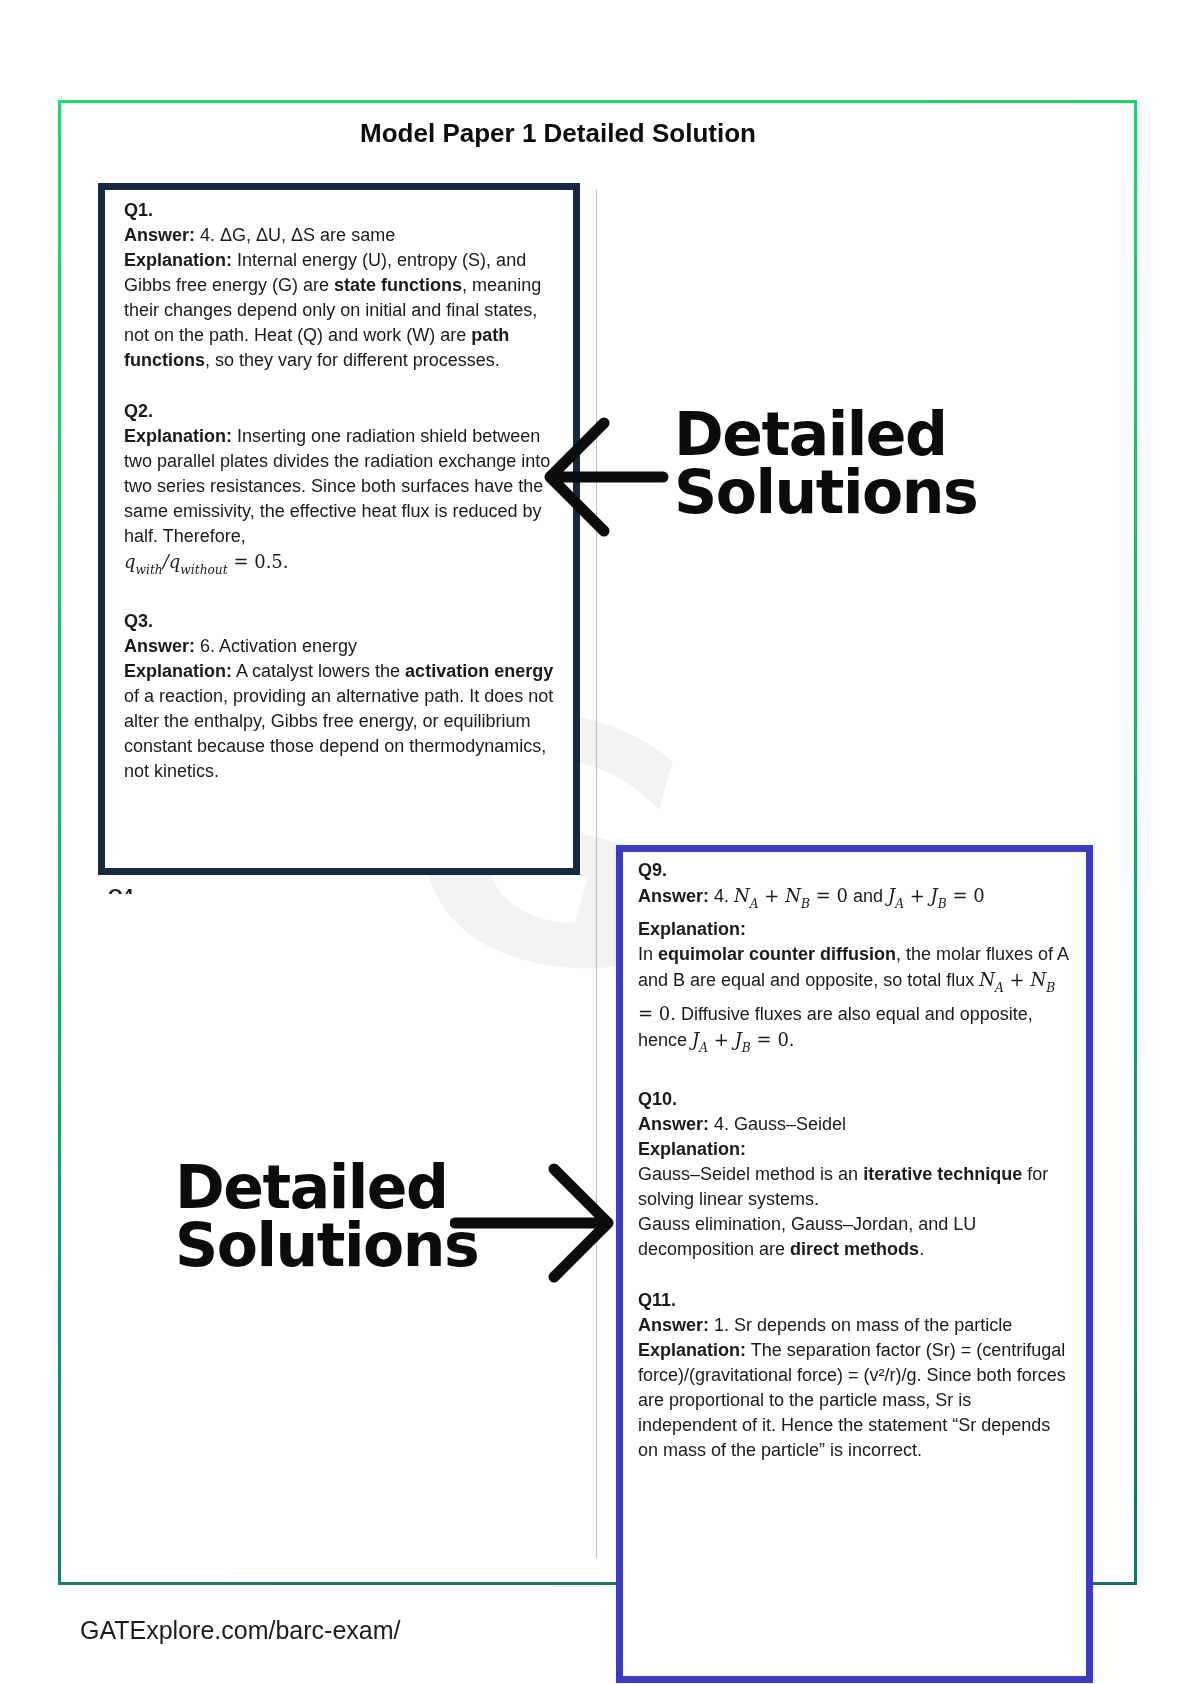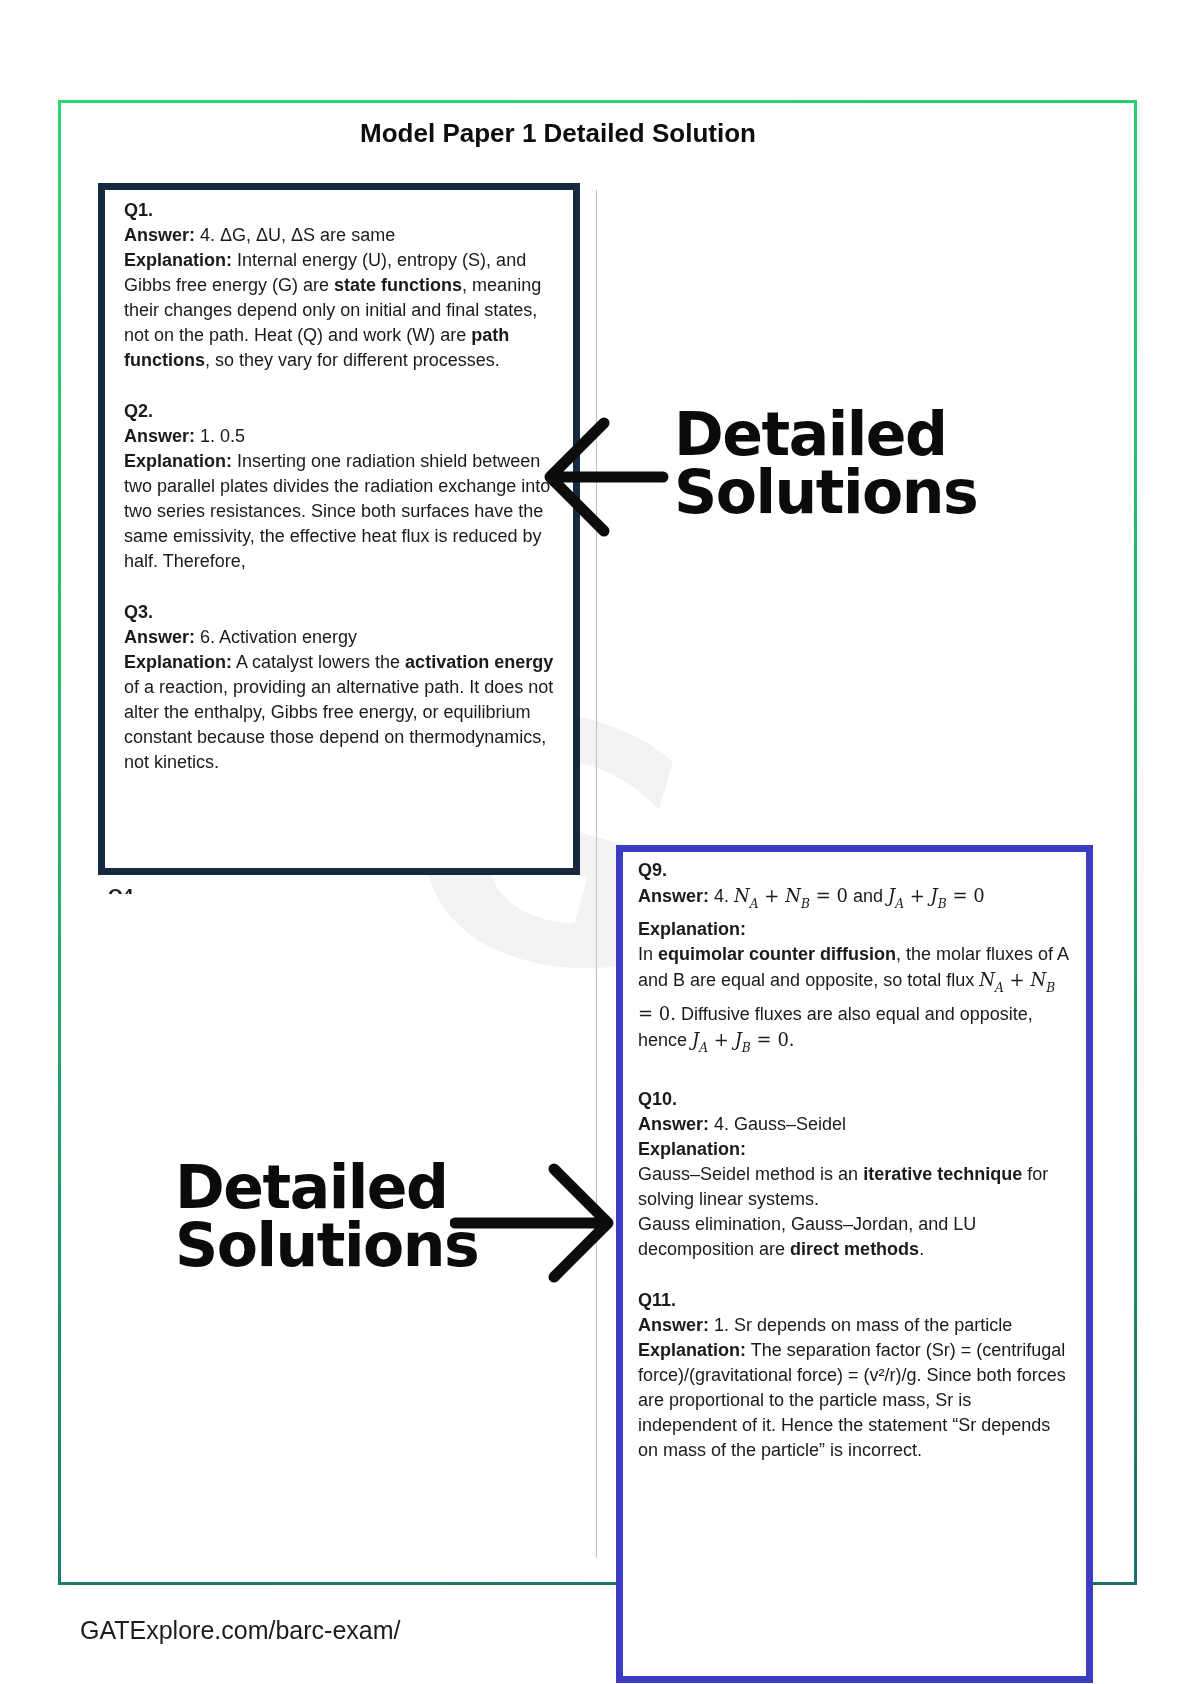"Answer: 1. 0.5" p.qline { html: <p><span>Answer:</span><span> 1. 0.5</span></p> -> none }
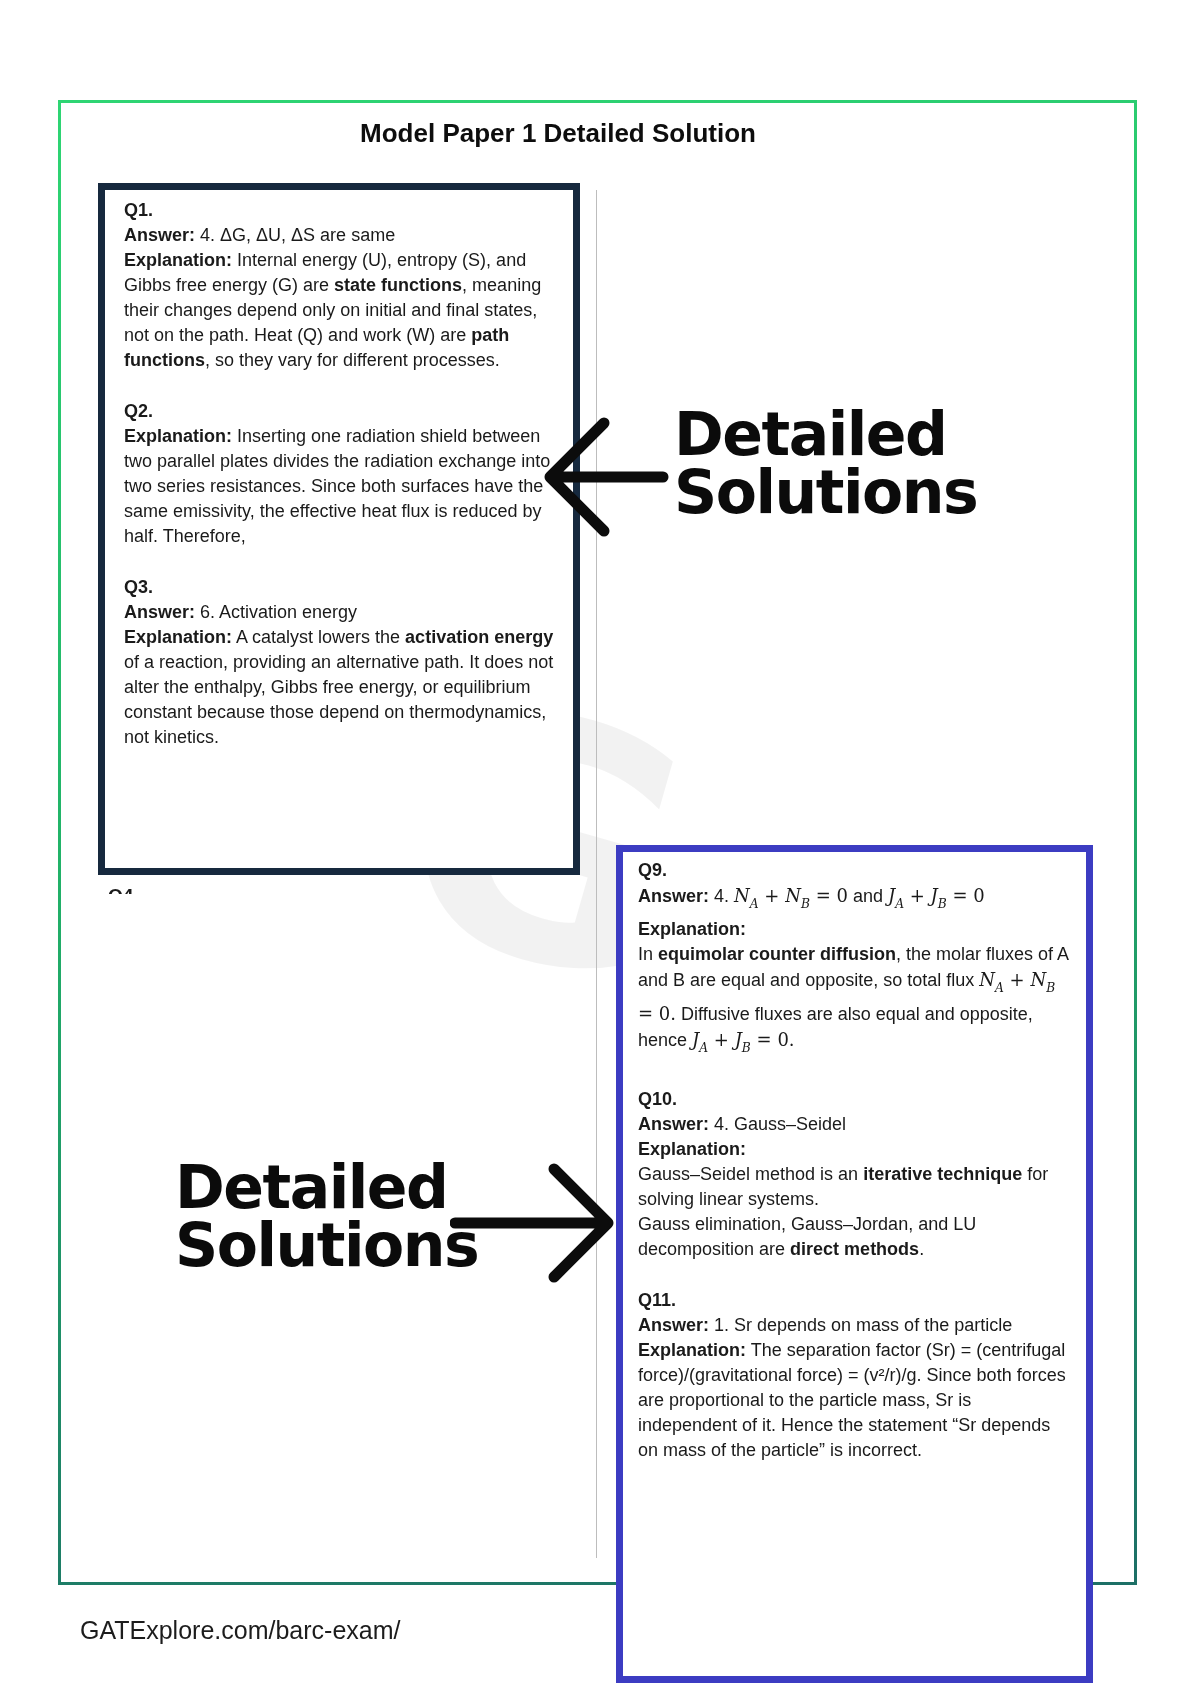"qwith/qwithout = 0.5." p.qline { html: none -> <p><span>q</span><span>with</span><span>/</span><span>q</span><span>without</span><span> = 0.5.</span></p> }
